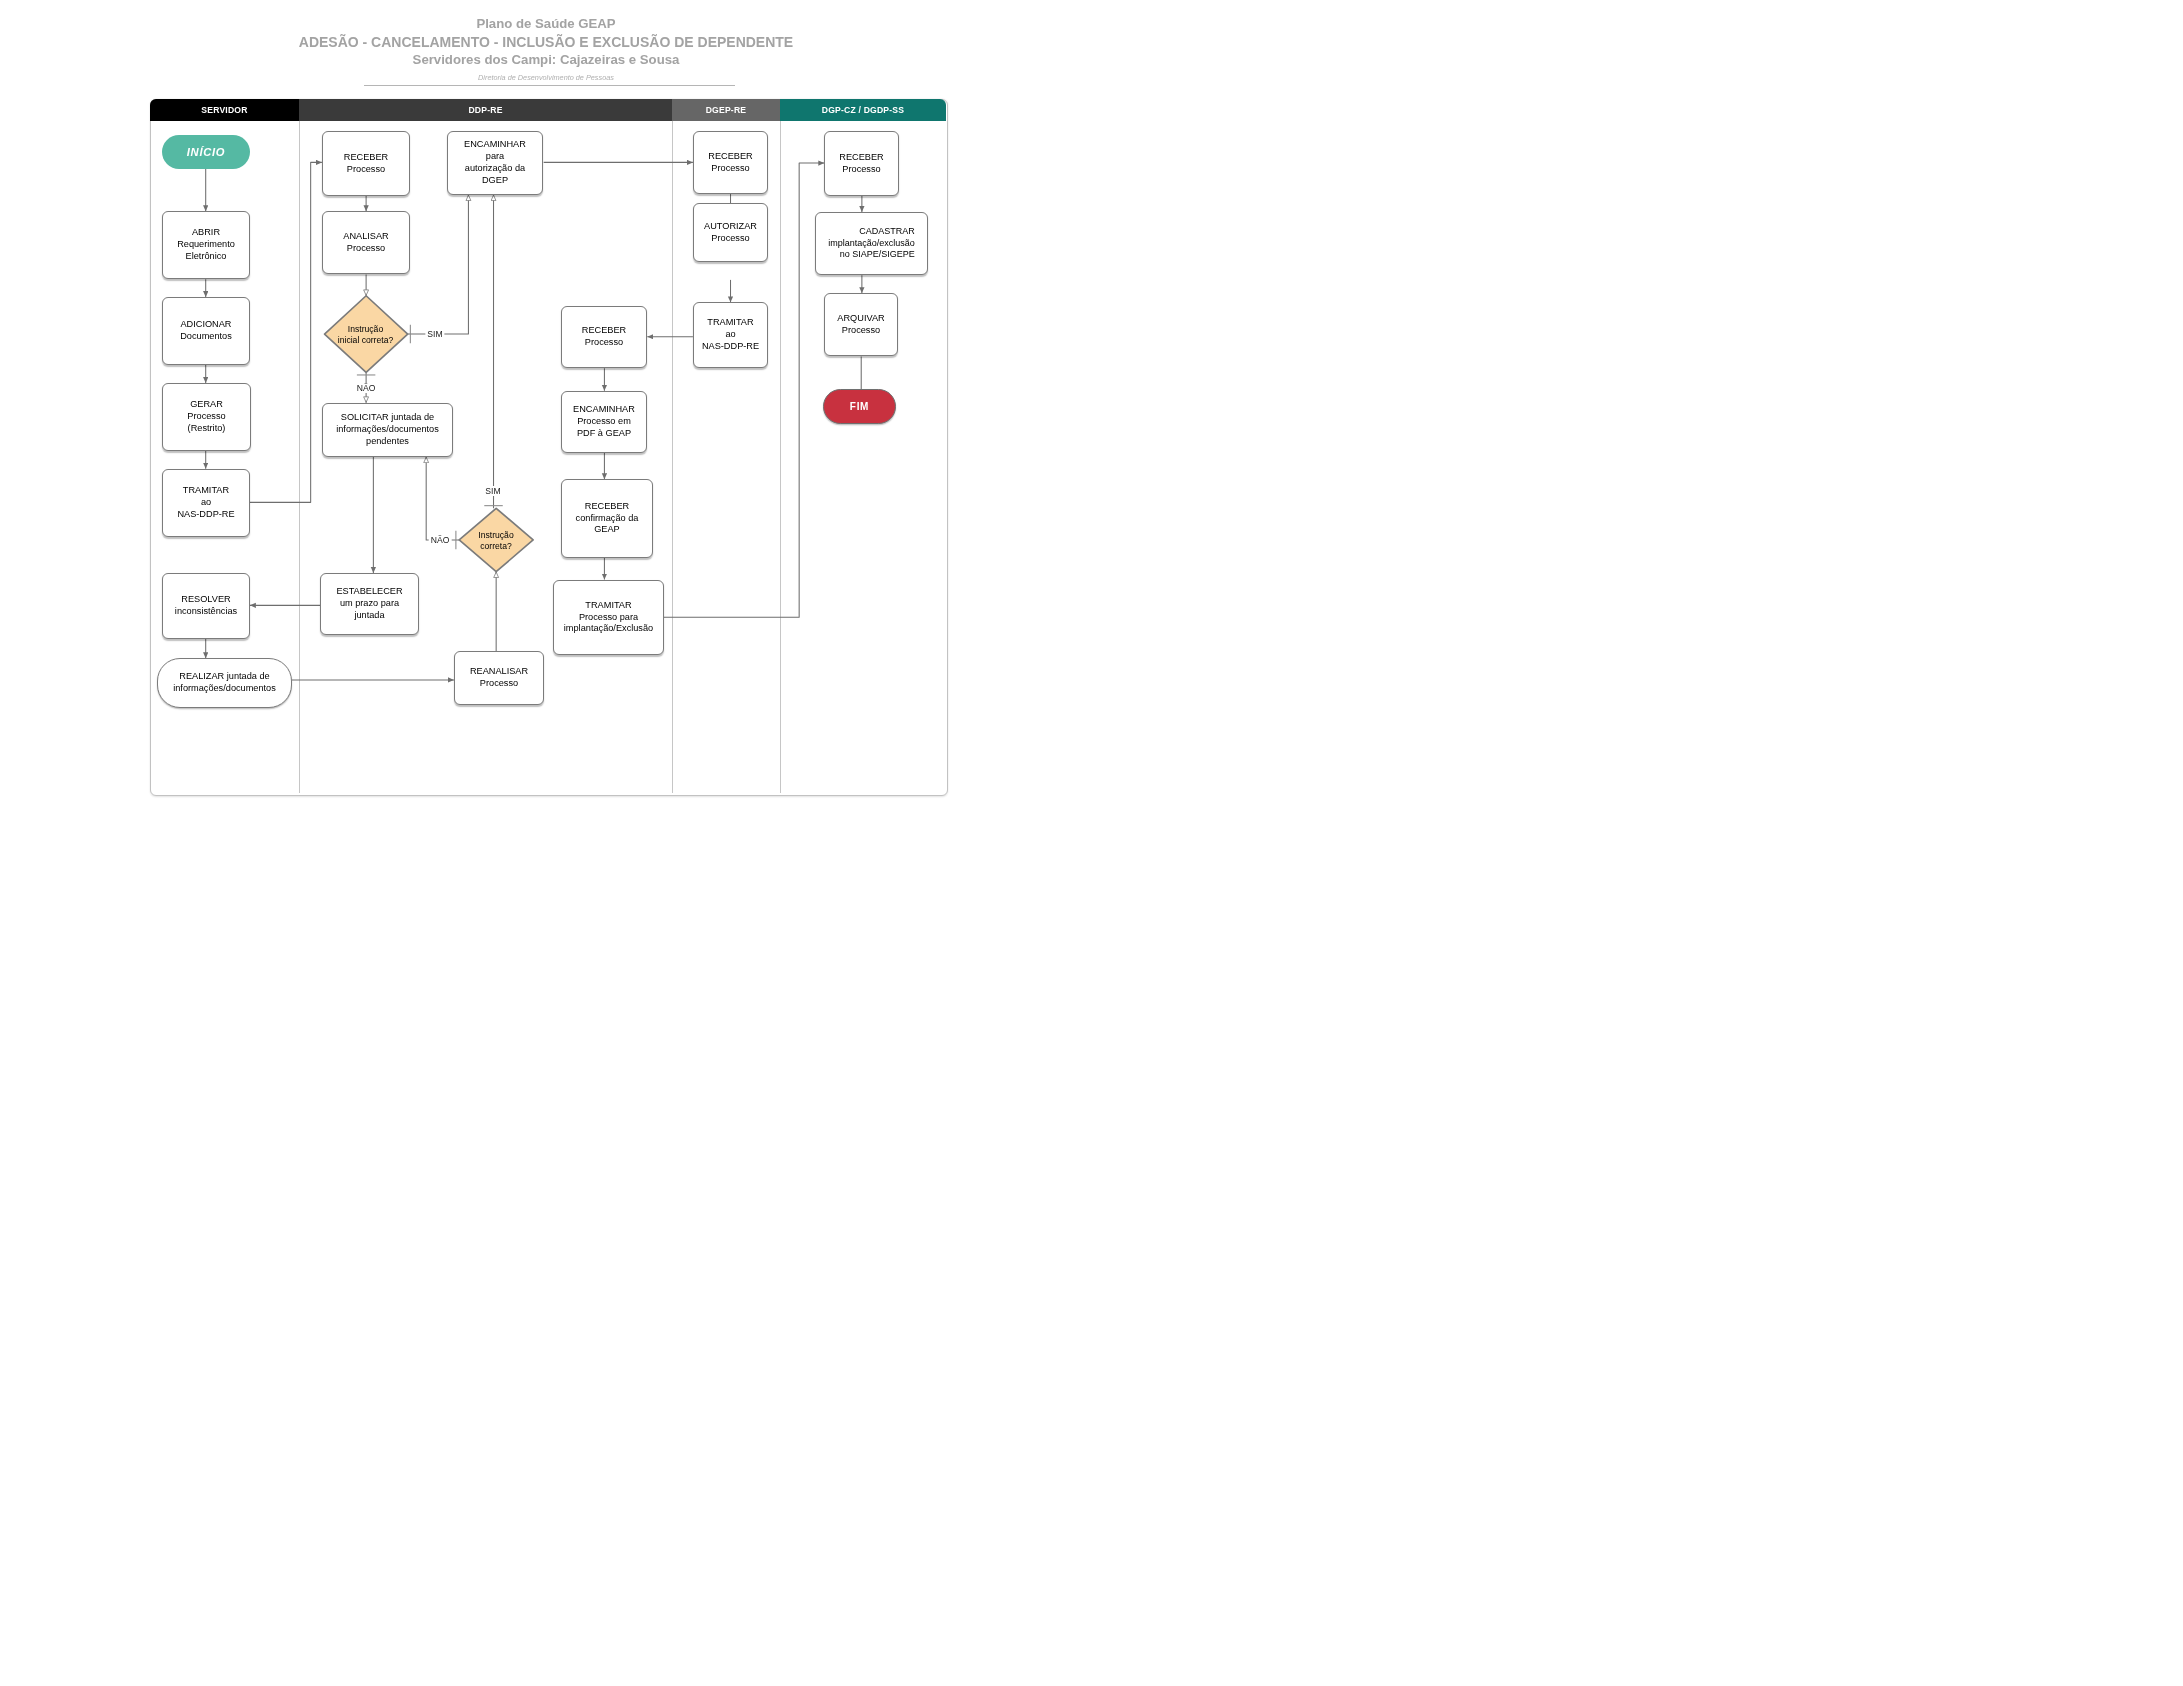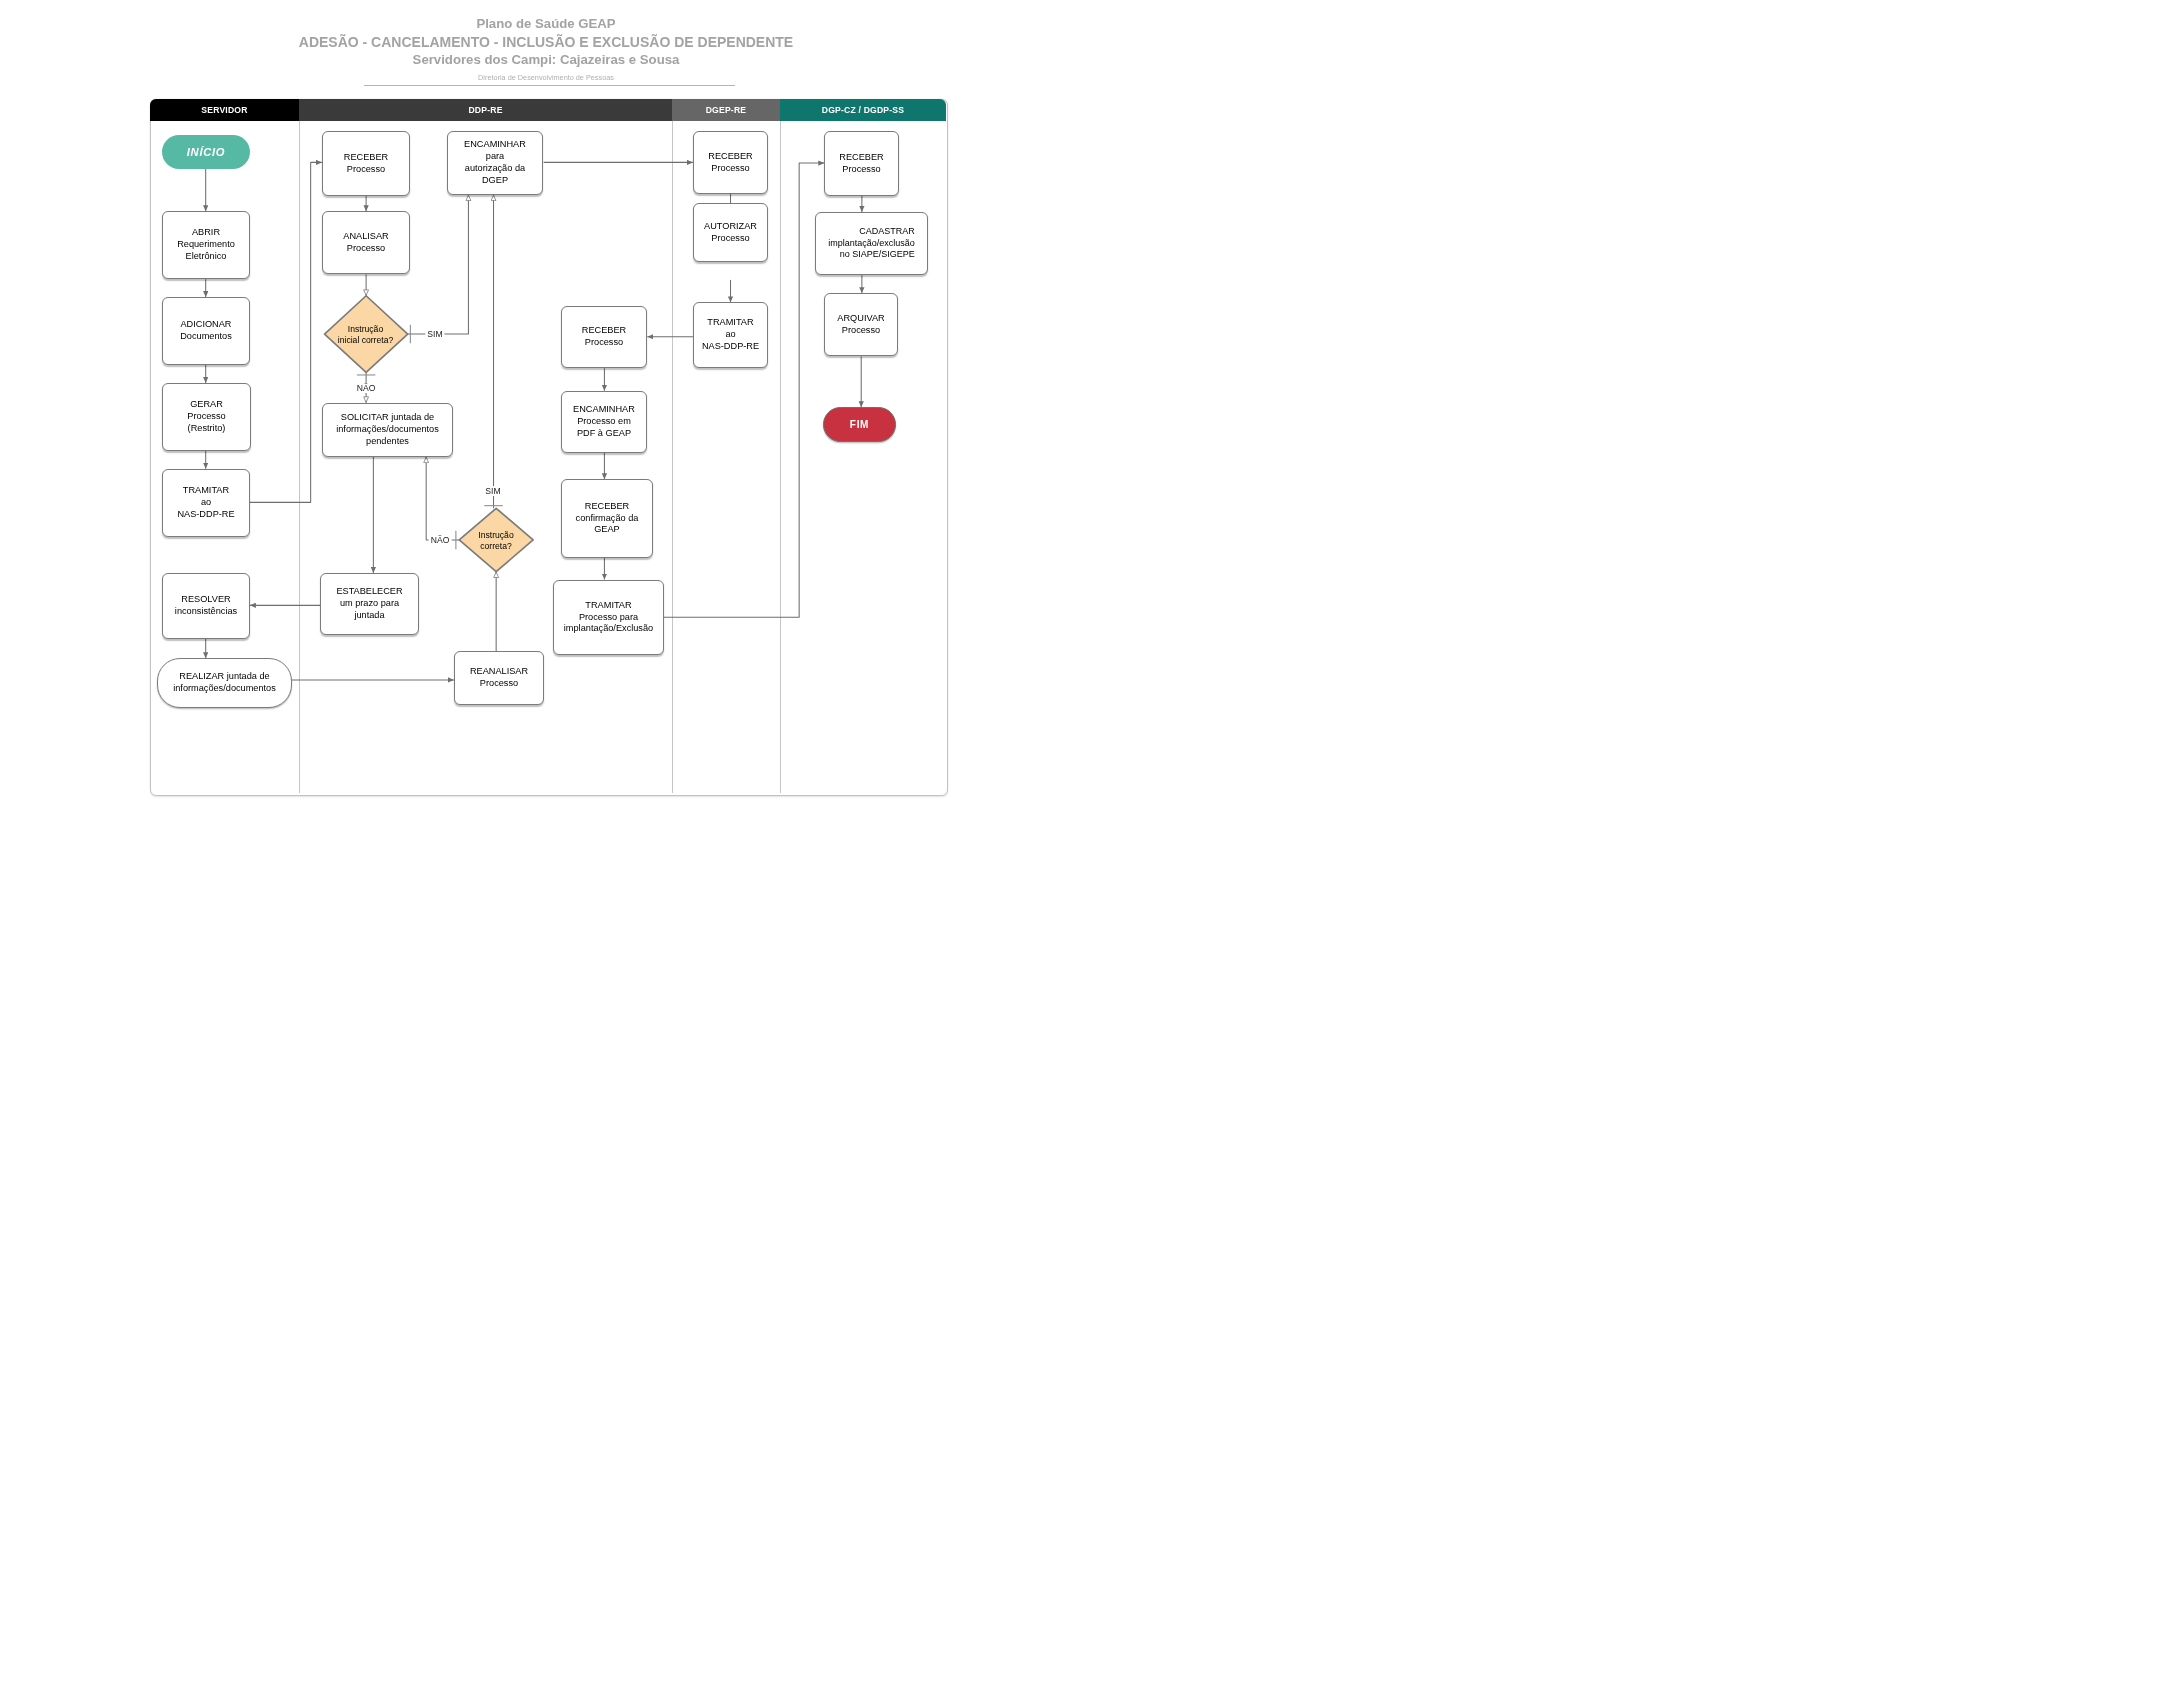"Diretoria de Desenvolvimento de Pessoas" .subtitle { font-style: none -> italic }
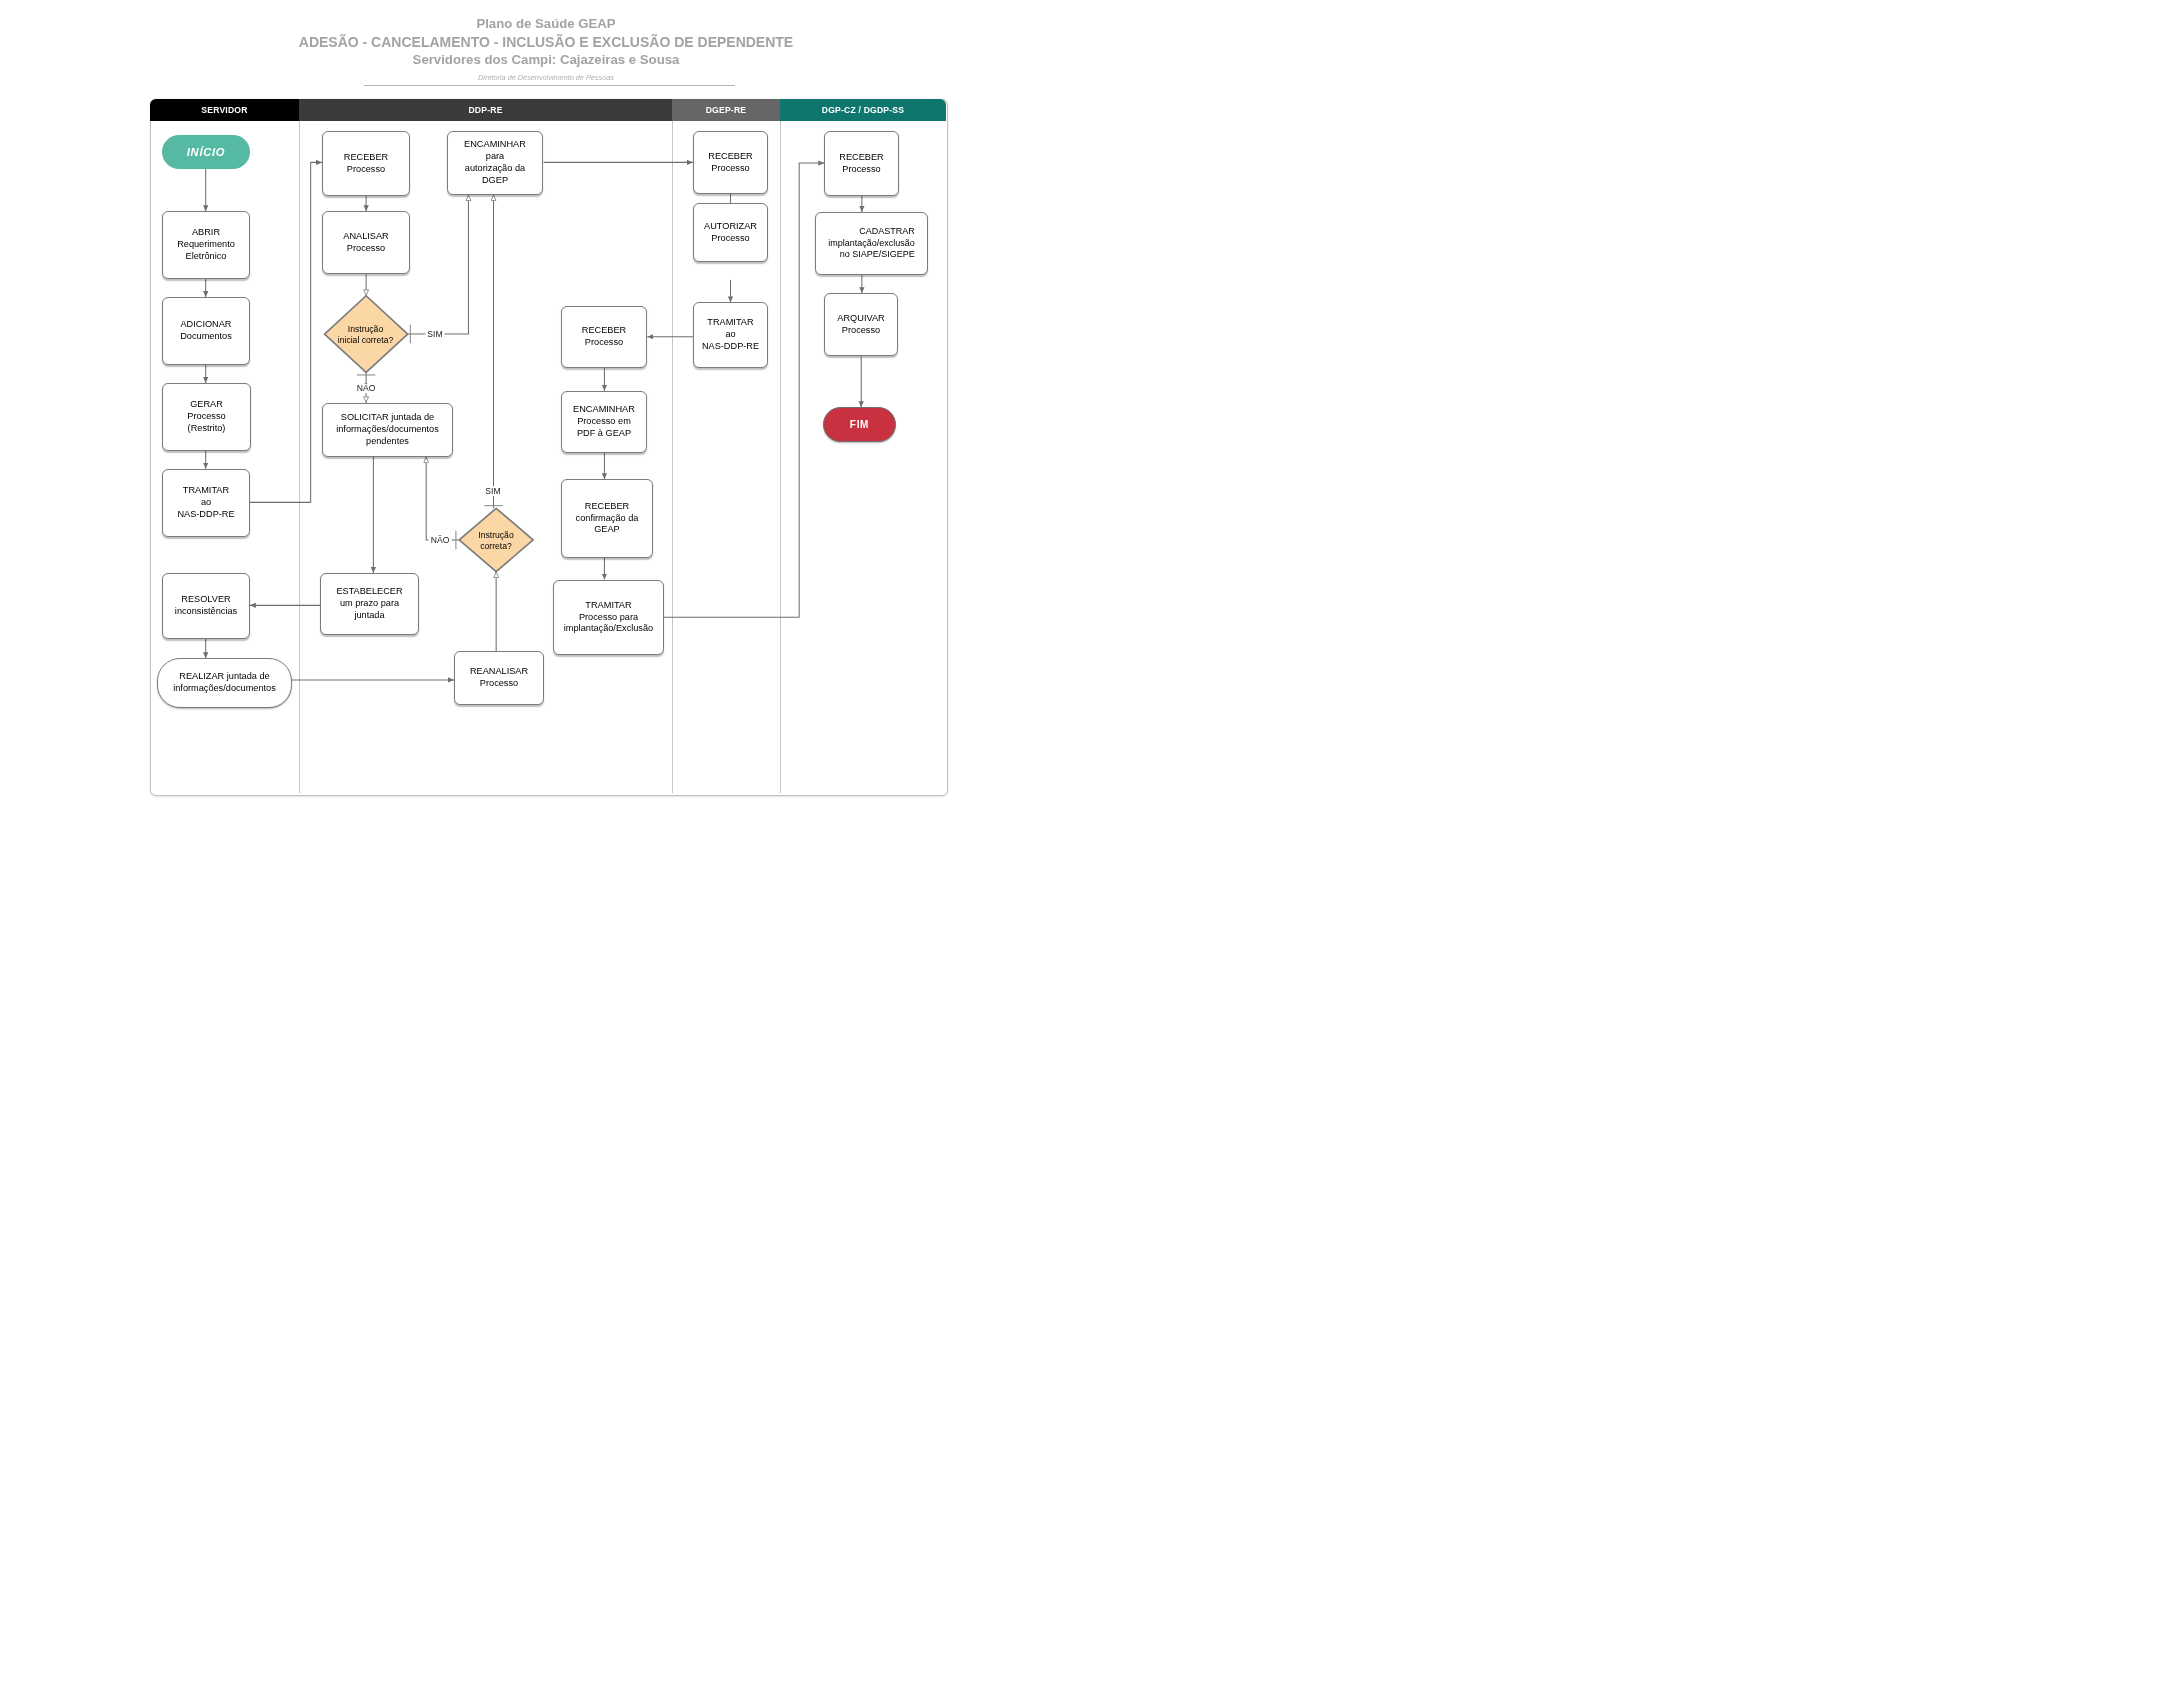"FIM" div.node { top: 407px -> 389px }
